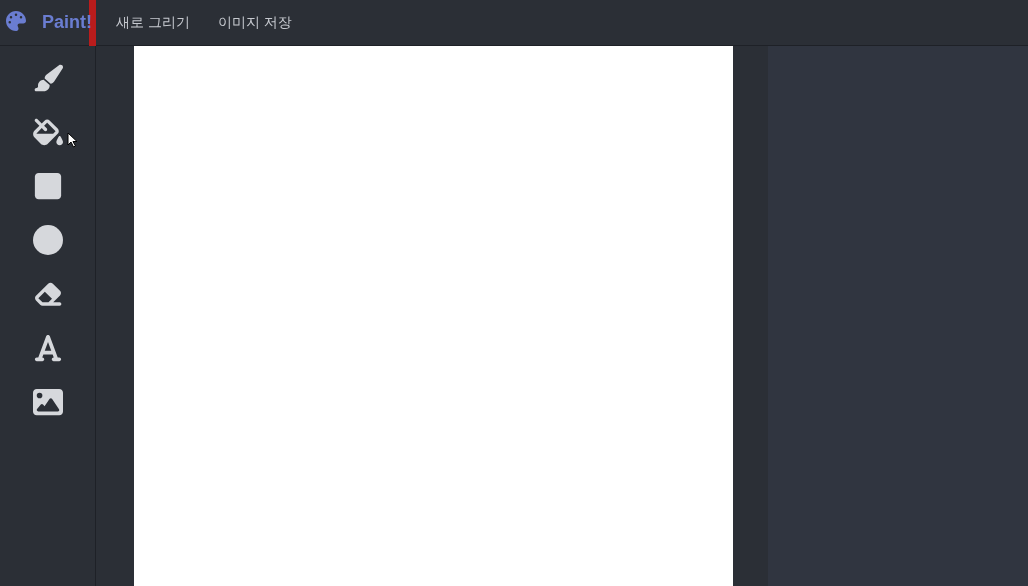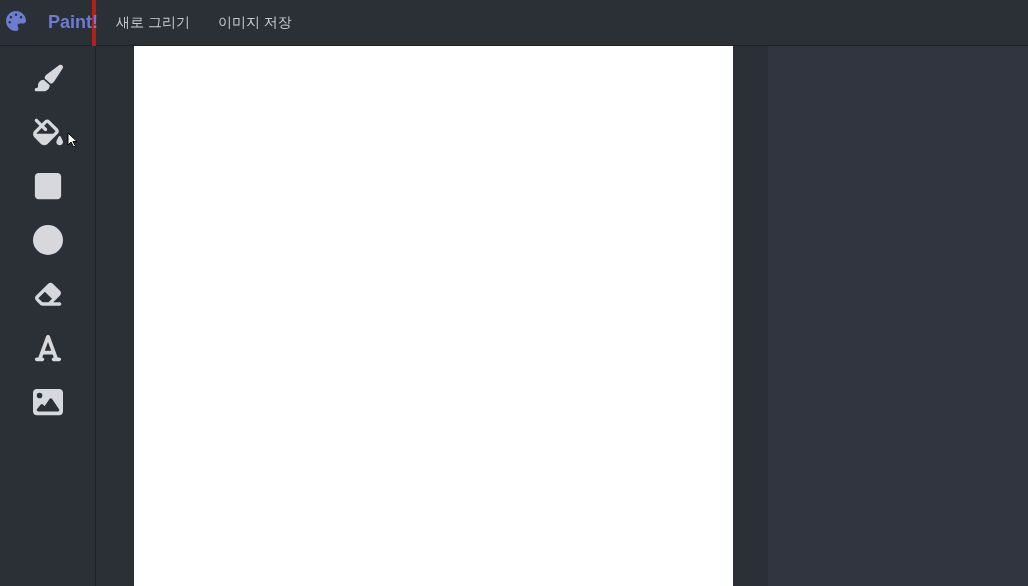"Paint!" .logo-section { border-right: 4px solid #b91c1c -> 7px solid #b91c1c; gap: 22px -> 16px }
